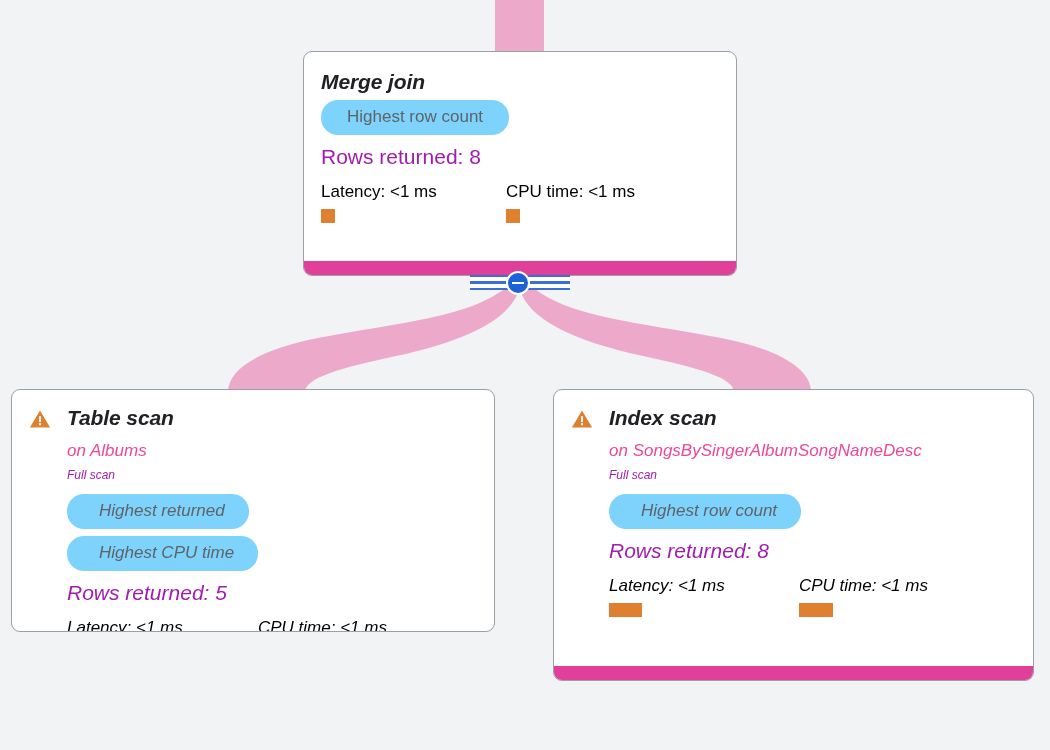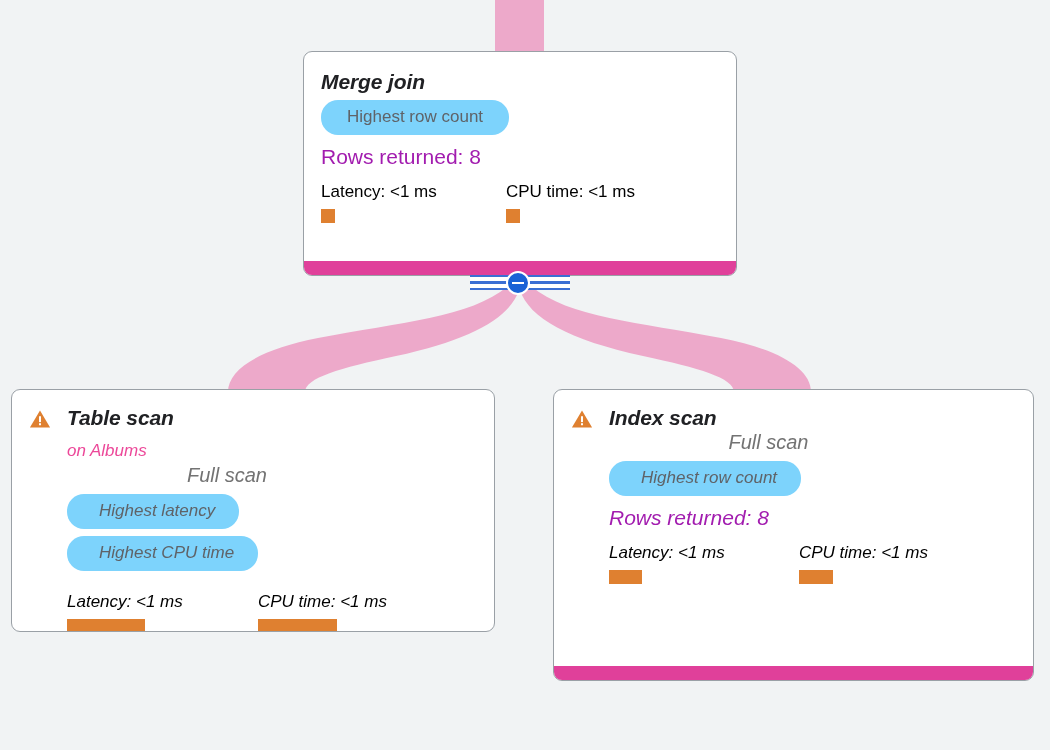"on SongsBySingerAlbumSongNameDesc" div.subtitle { html: none -> <div>on SongsBySingerAlbumSongNameDesc</div> }
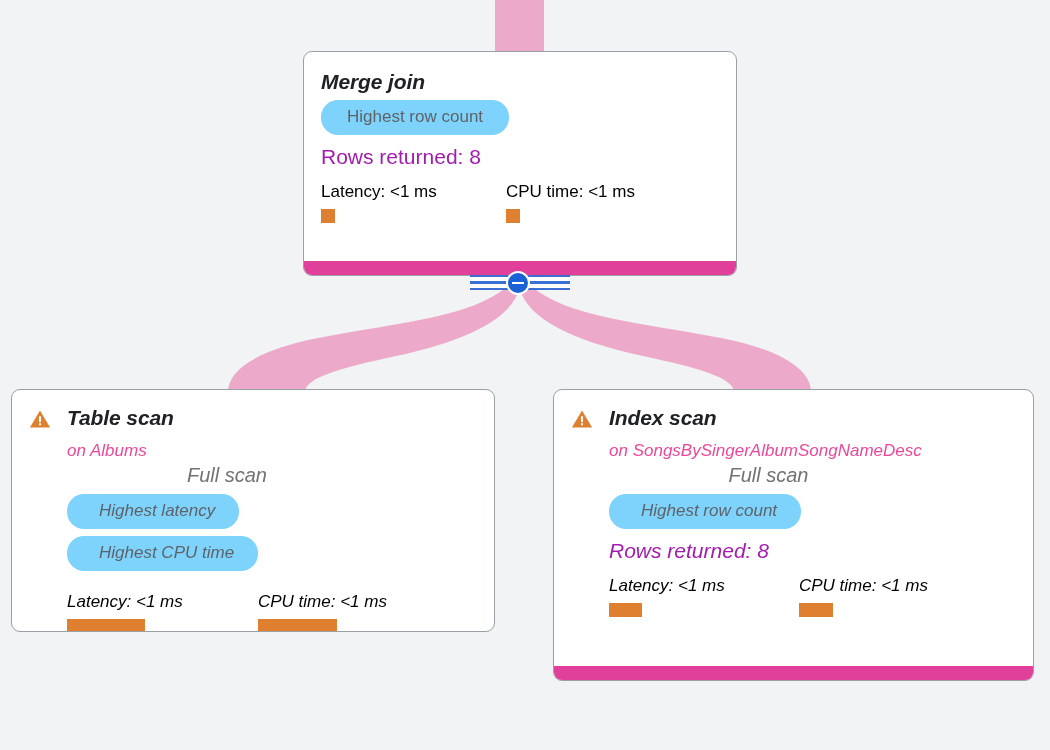"Full scan" .subtitle-muted { color: #737373 -> #a21caf; font-size: 20px -> 12px; text-align: center -> none }
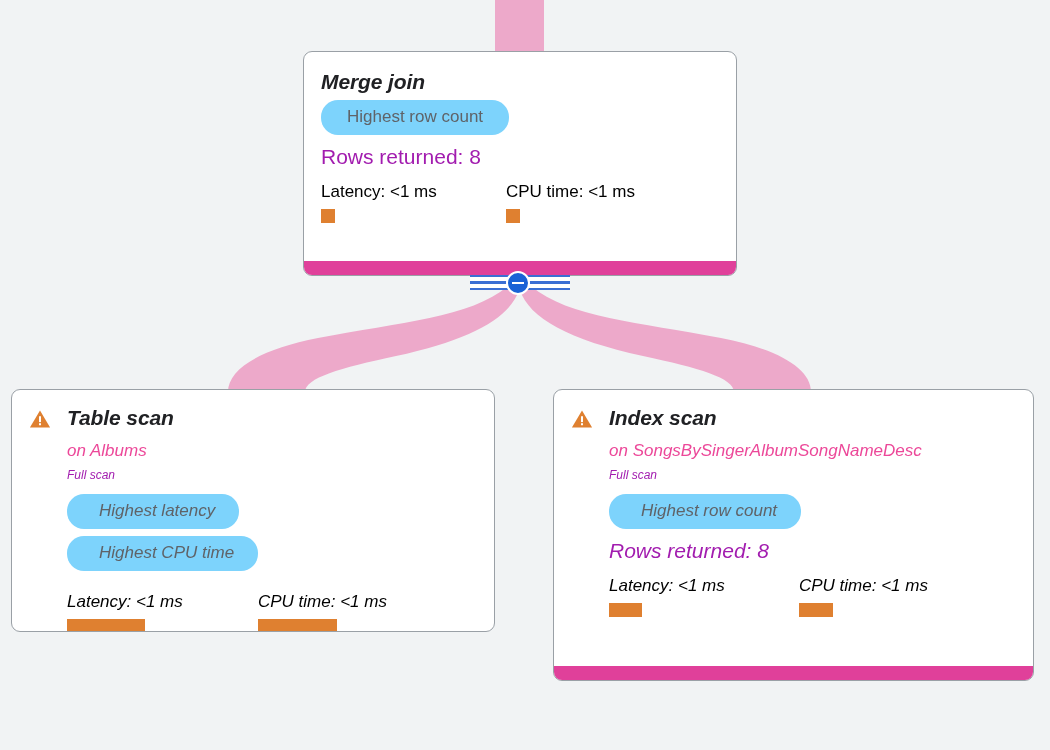"Highest latency" span.chip { text: latency -> returned }
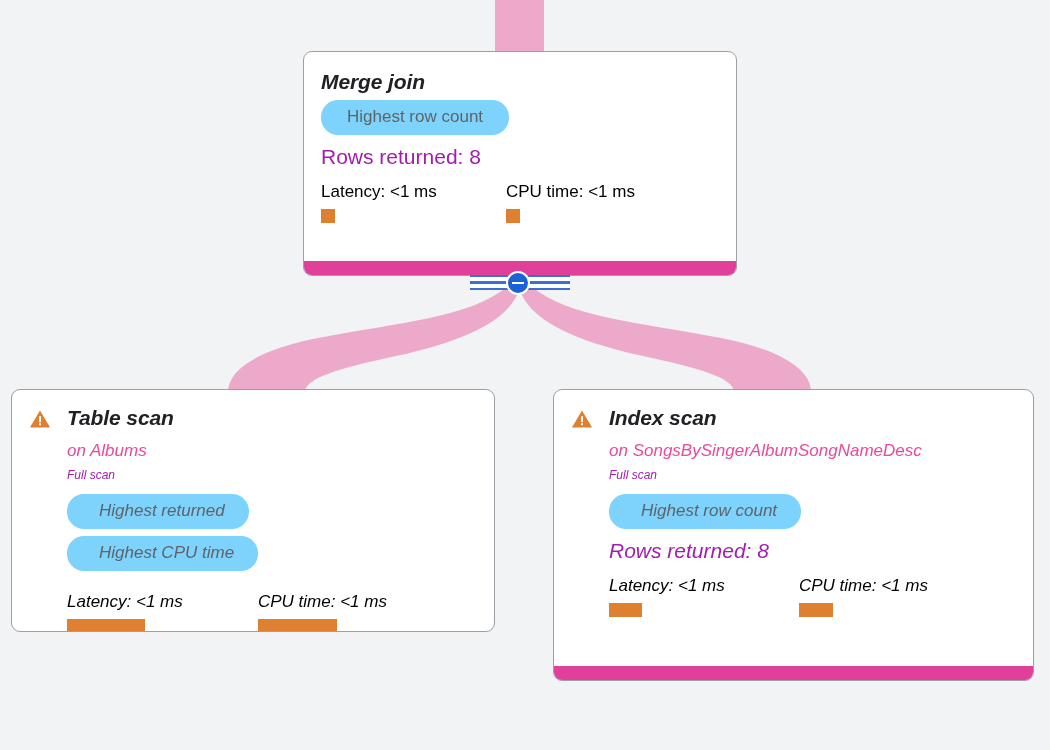"Rows returned: 5" div.rows { html: none -> <div>Rows returned: 5</div> }
